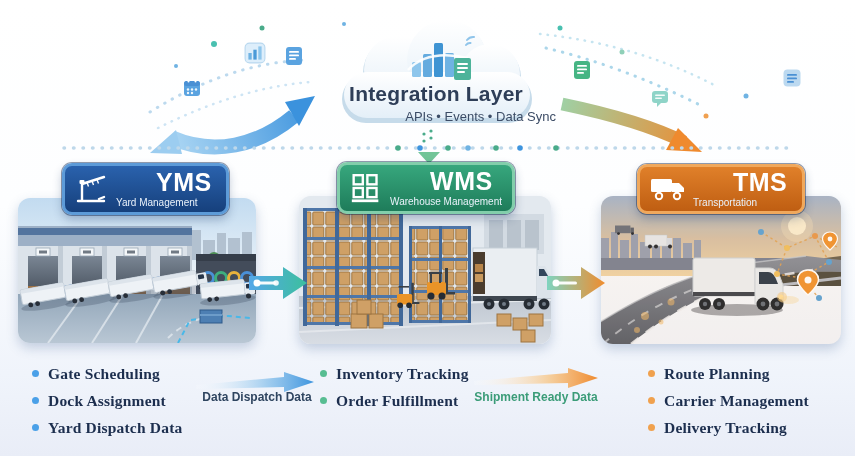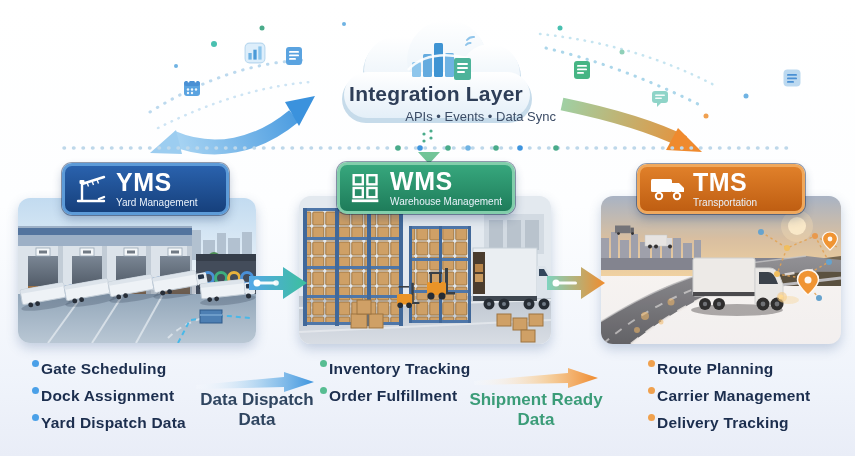"YMS" .badge .abbr { margin-left: none -> 40px }
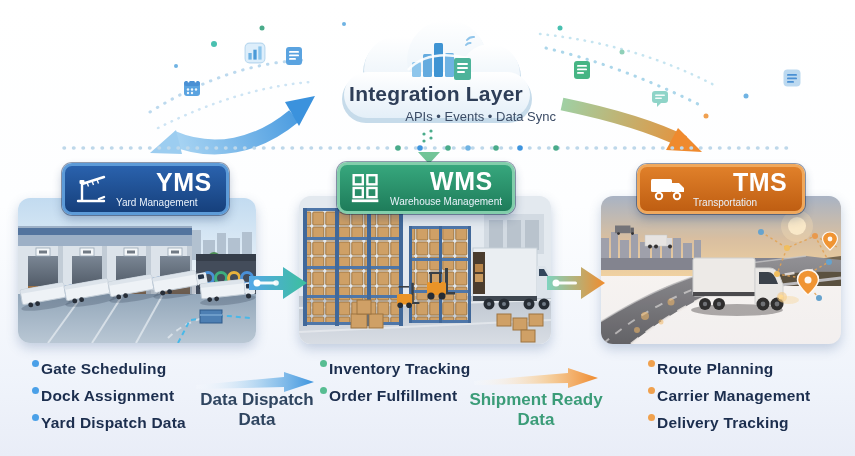"Gate Scheduling" .features li { align-items: none -> center; font-family: none -> Liberation Serif, serif; gap: 2px -> 9px }
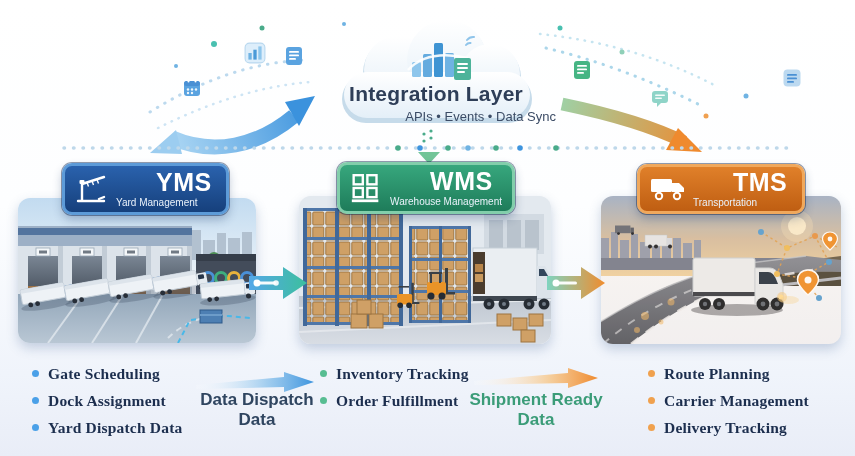"Data Dispatch Data" .flow-label { font-size: 17px -> 12px }
